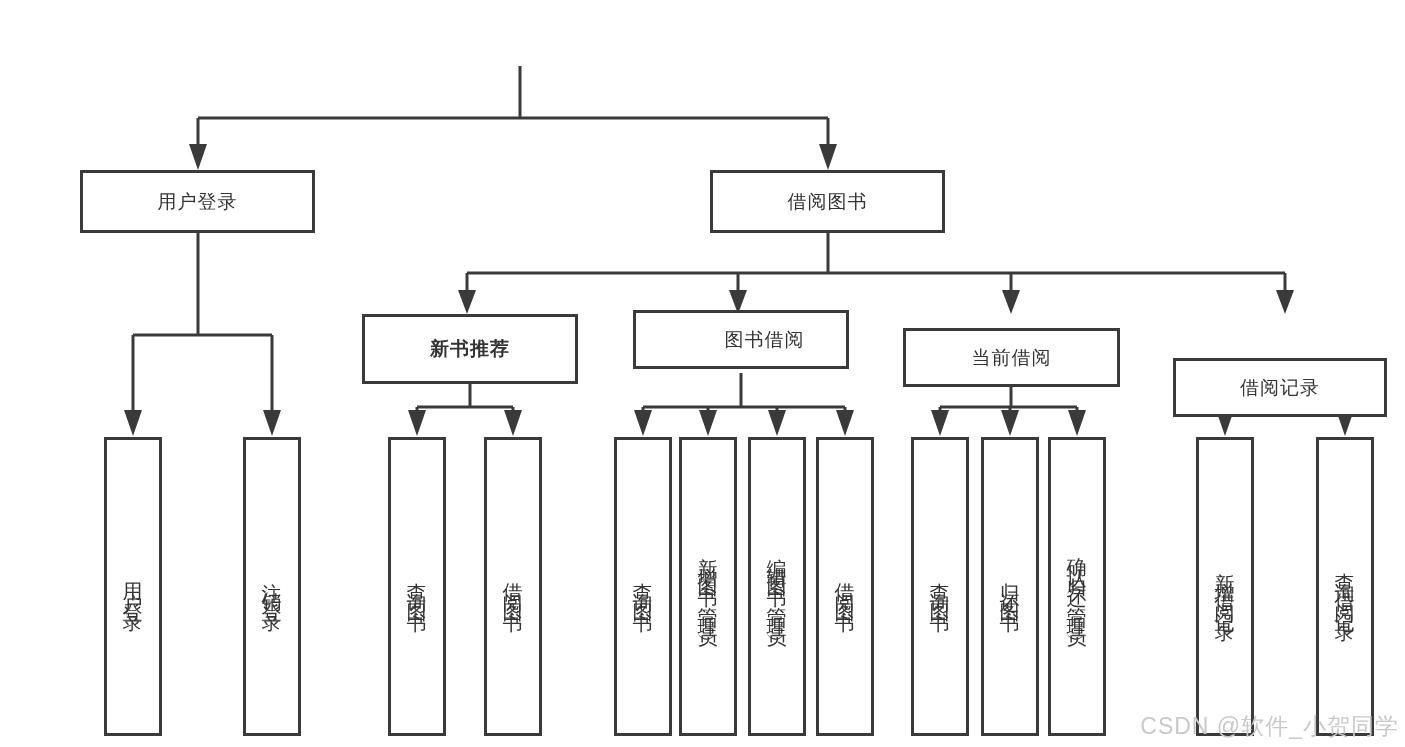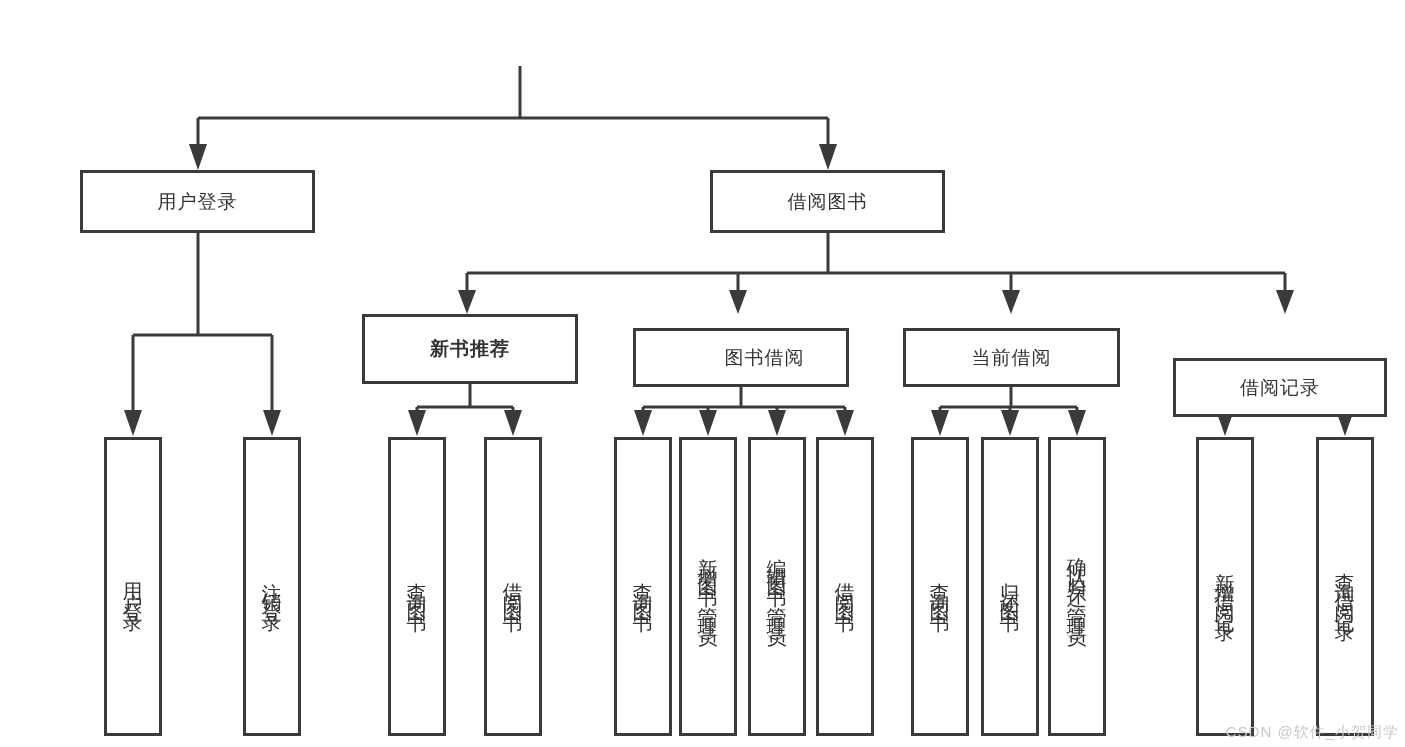"图书借阅" div.box { top: 328px -> 310px }
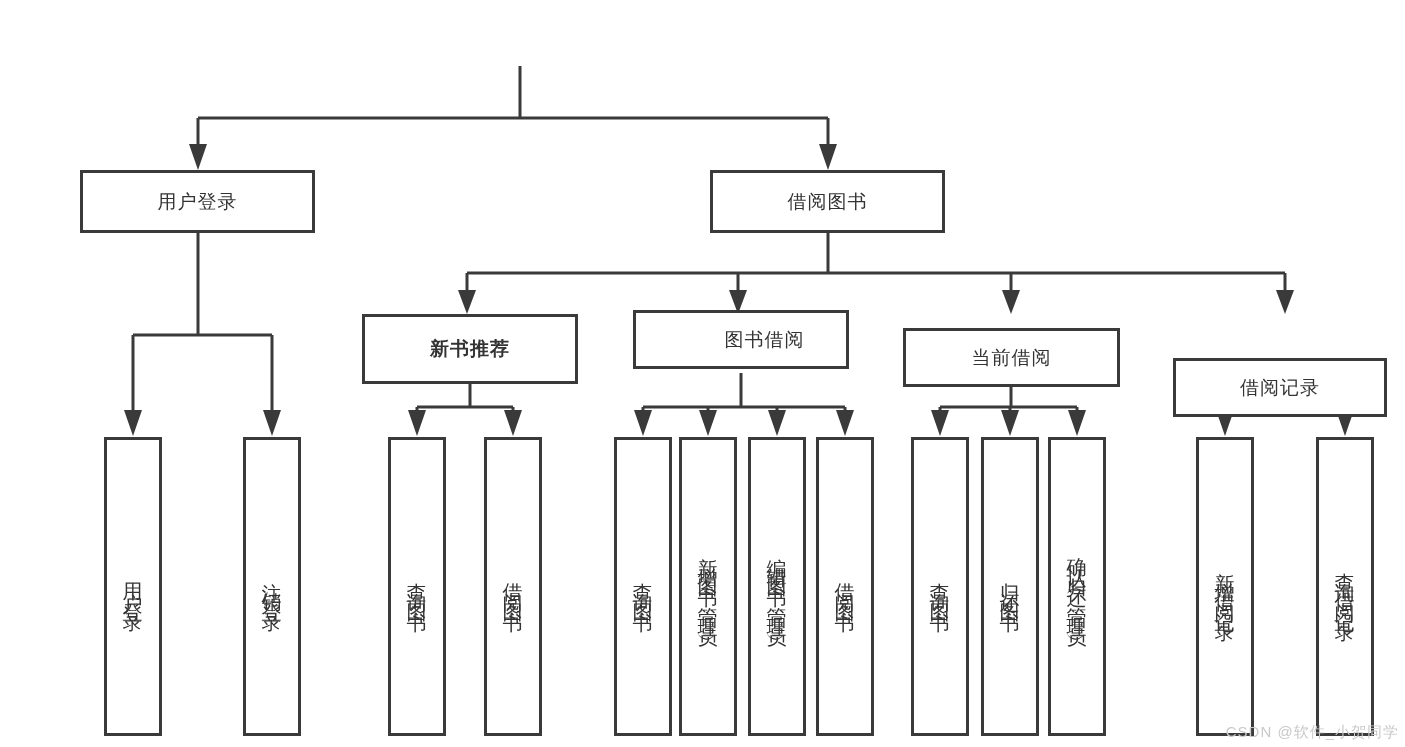"CSDN @软件_小贺同学" #watermark { font-size: 15px -> 23px }
